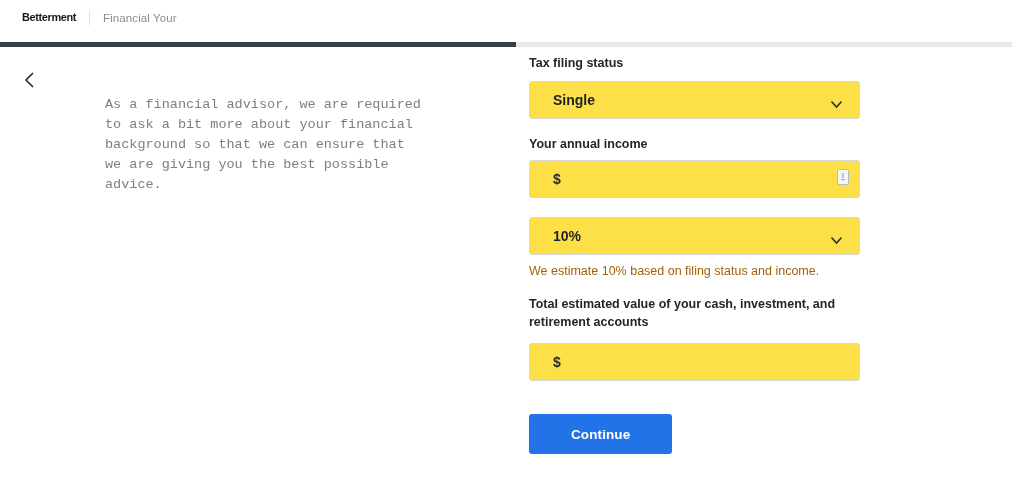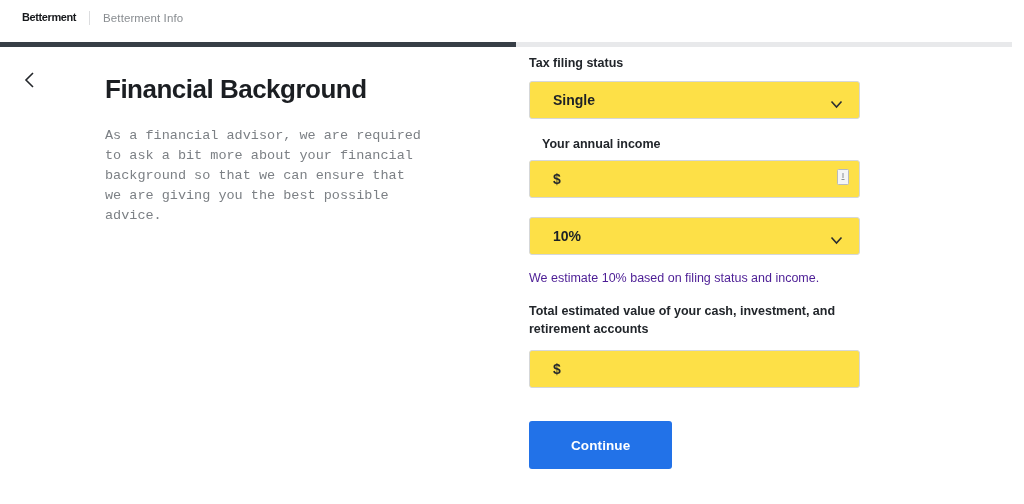"Betterment Info" div.breadcrumb { text: Betterment Info -> Financial Your }
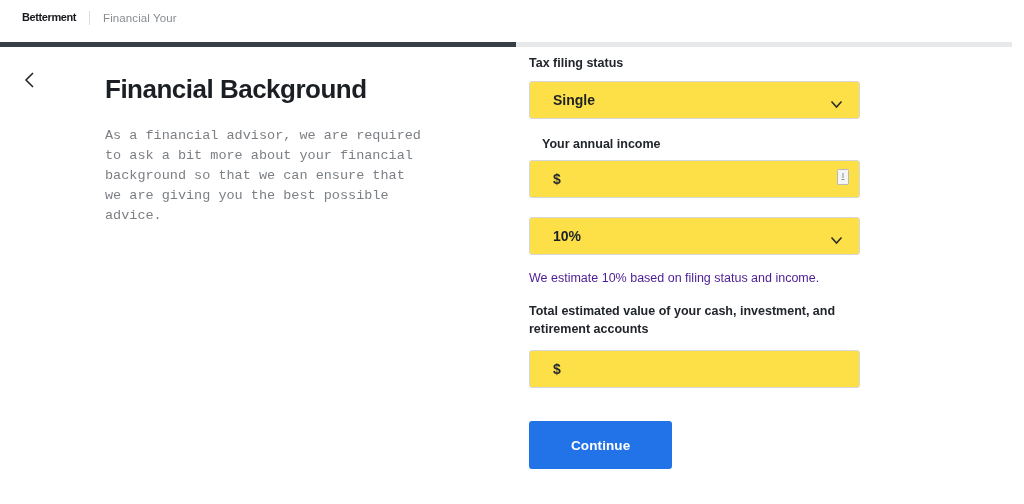"Financial Background" h1.page-title { html: <h1>Financial Background</h1> -> none }
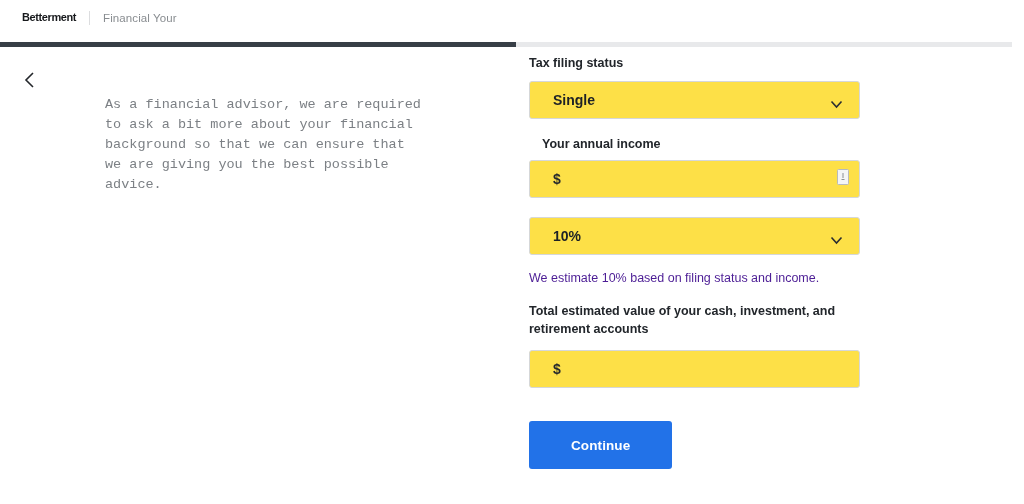"Your annual income" .mb8 { margin-left: 13px -> none }
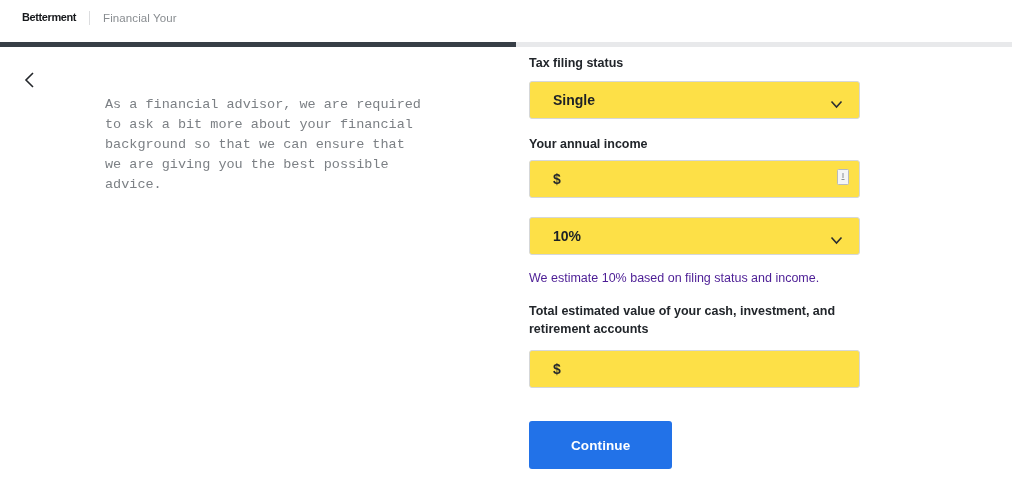"We estimate 10% based on" .helper-text { color: #4c1d95 -> #a16207; margin-top: 16px -> 9px }
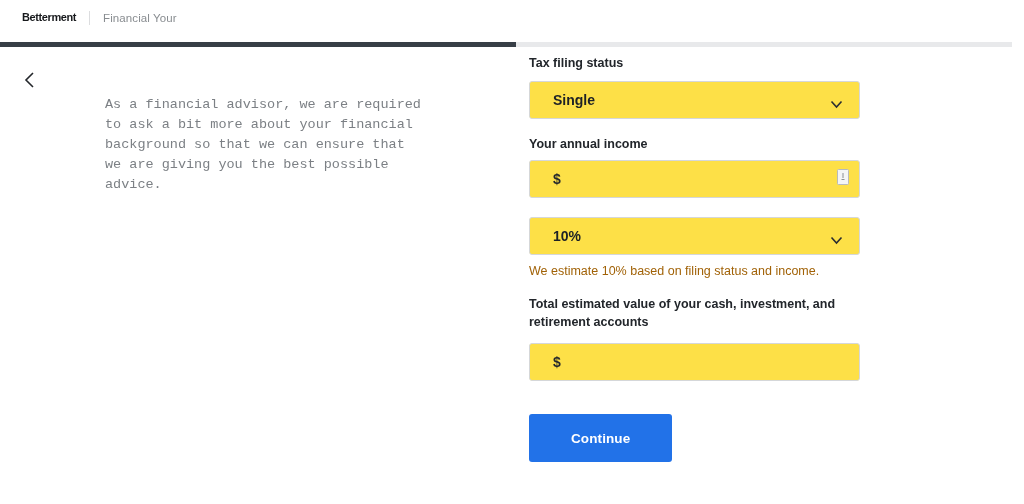"Continue" .continue-btn { height: 48px -> 40px }
